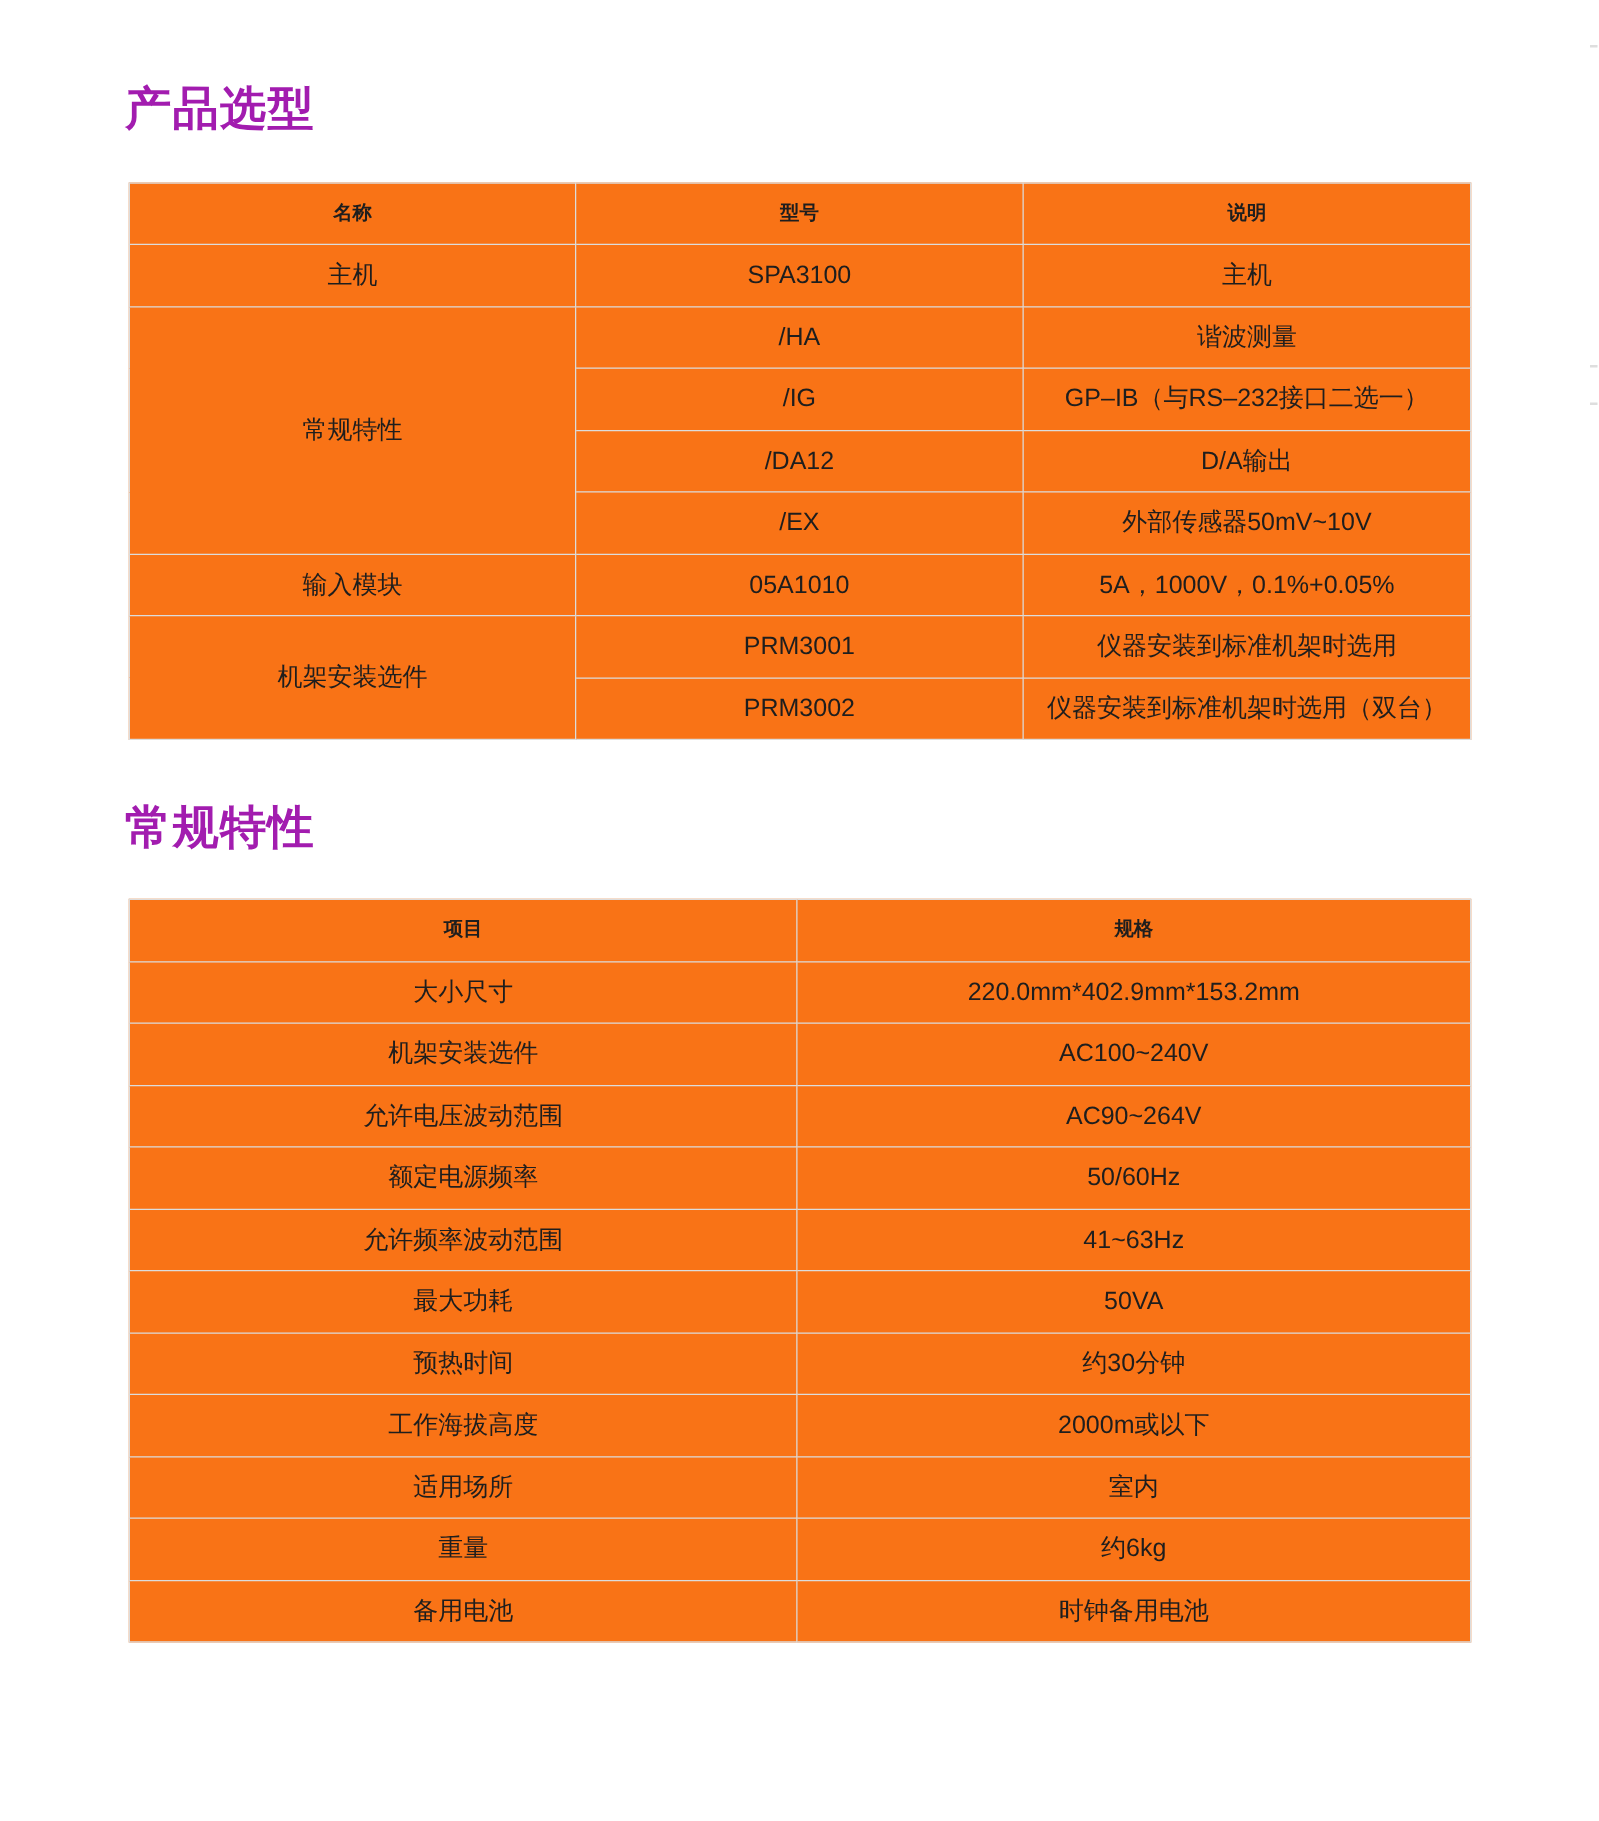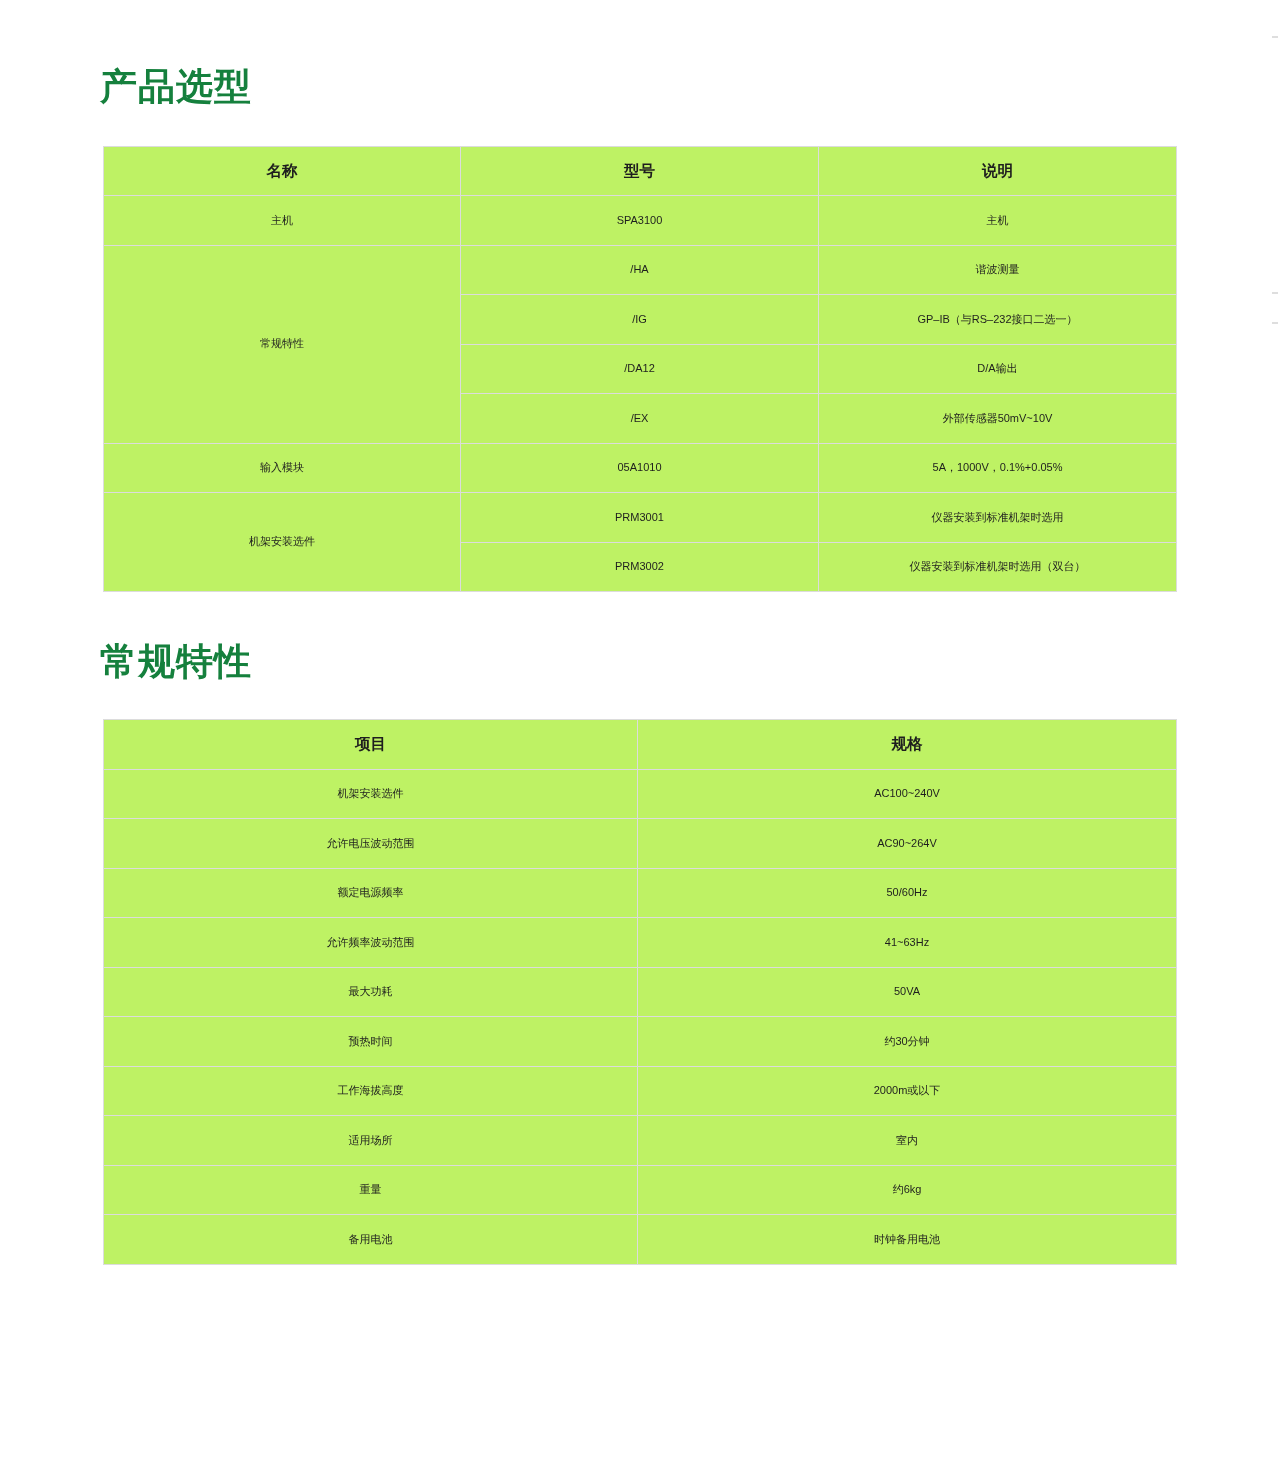"产品选型" .section-title { color: #15803d -> #a21caf }
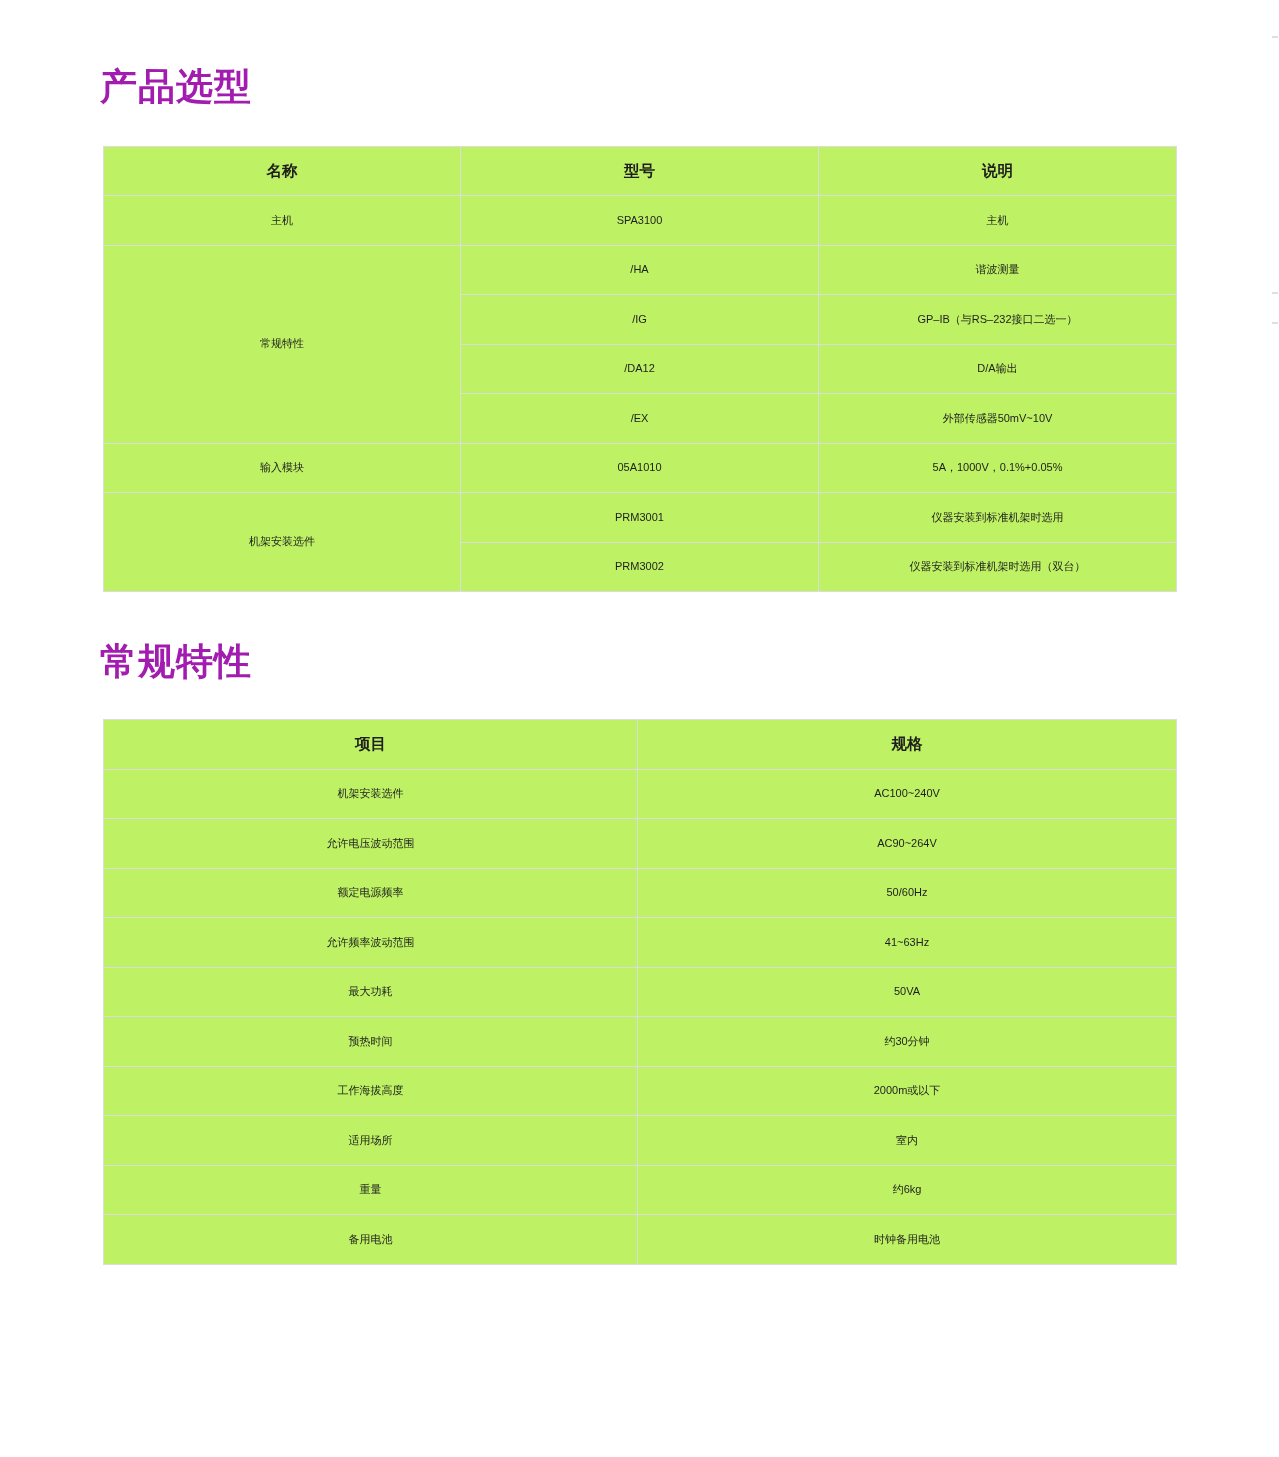"名称" table { background: #bef264 -> #f97316 }
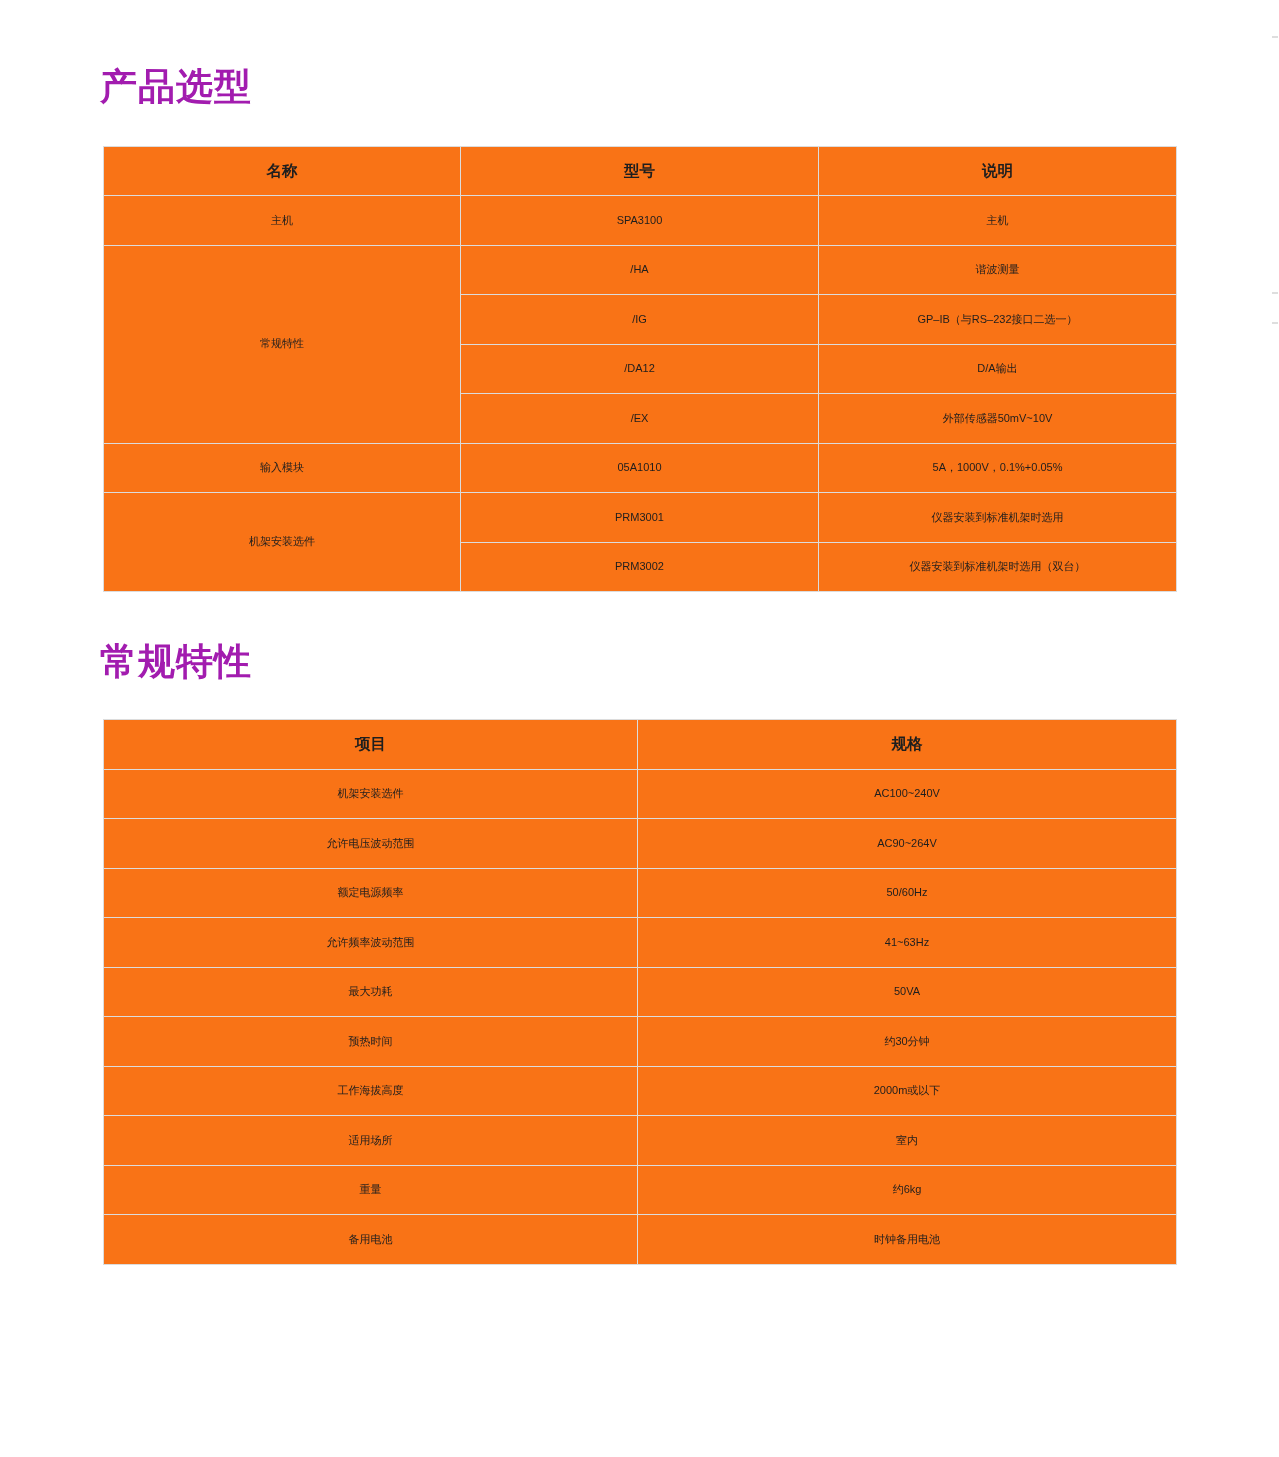"主机" td, th { font-size: 11px -> 20px }
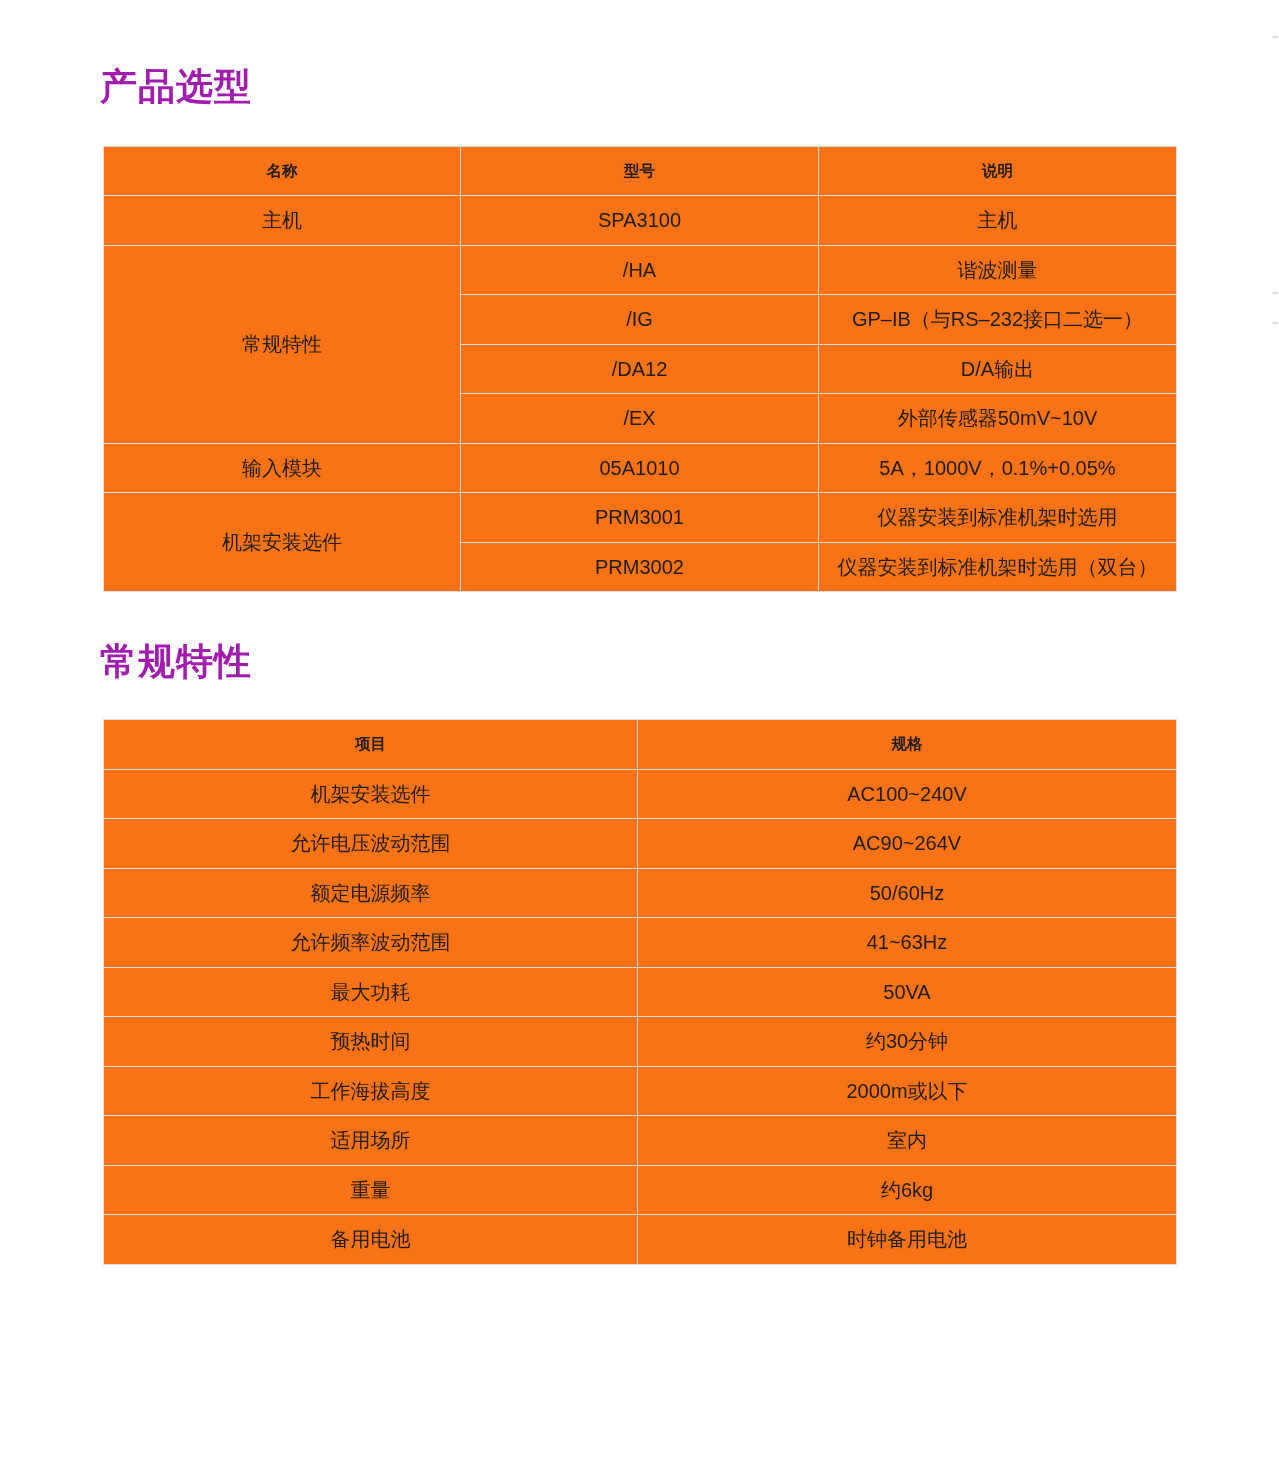"大小尺寸" tr { html: none -> <tr> <td>大小尺寸</td> <td>220.0mm*402.9mm*153.2mm</td> </tr> }
